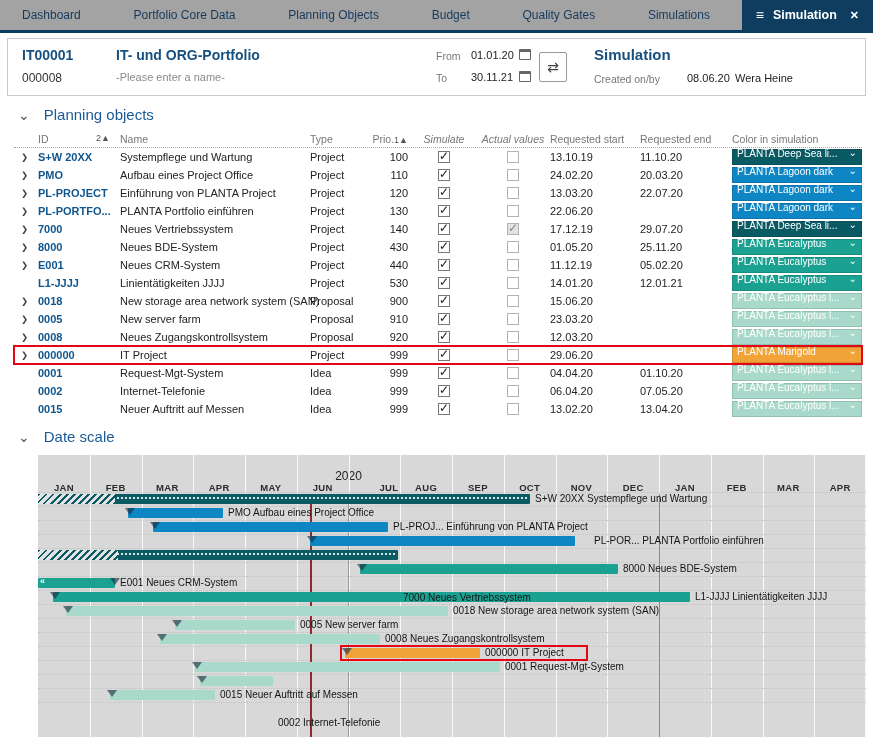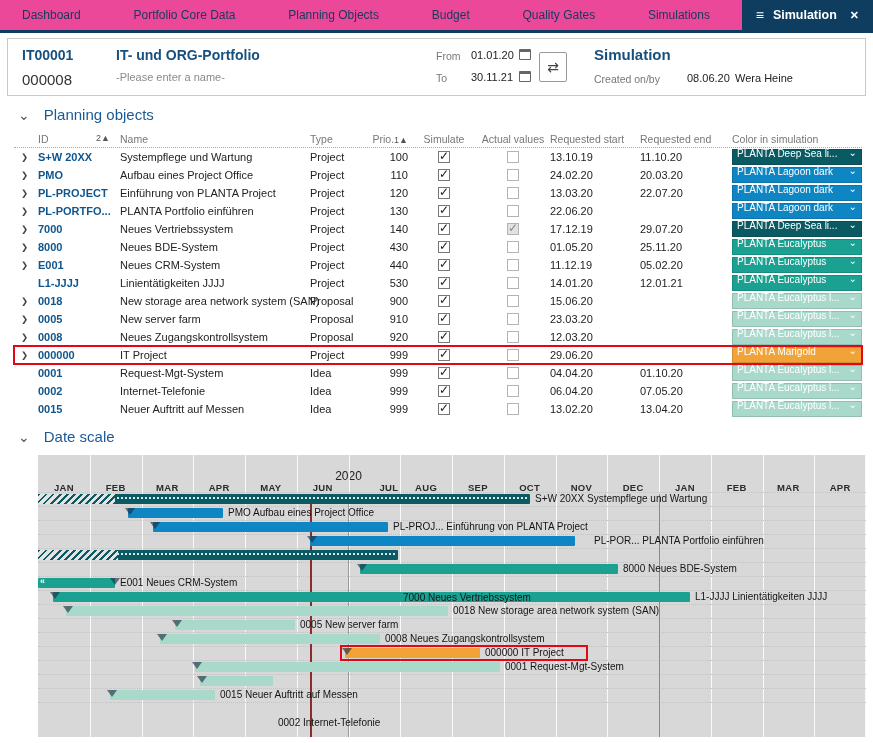"Dashboard" .navbar { background: #ec4899 -> #a3a3a3 }
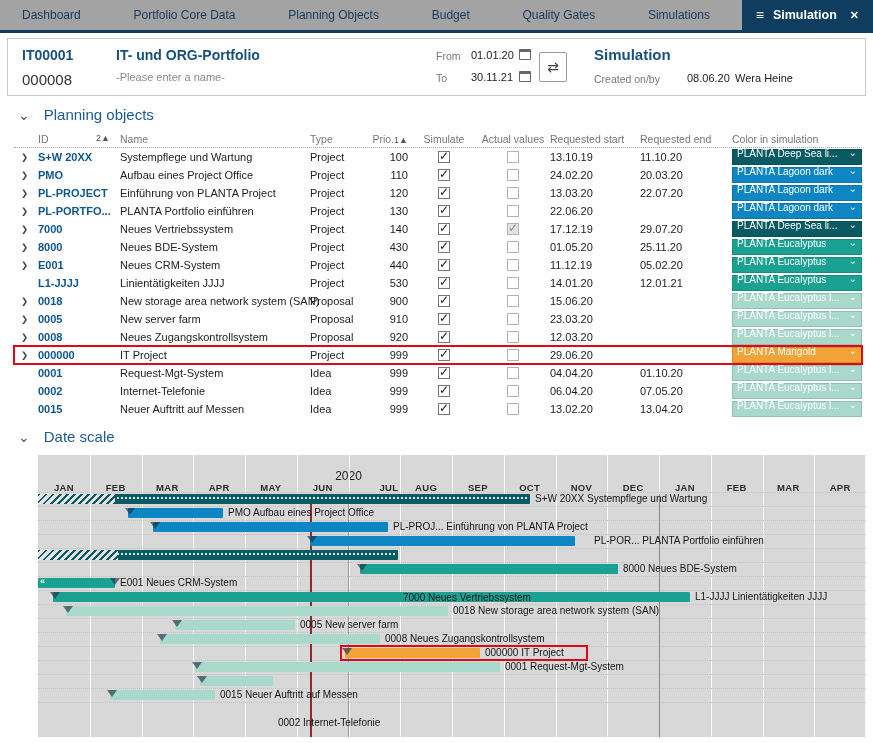"000008" .h-subid { font-size: 15px -> 12px }
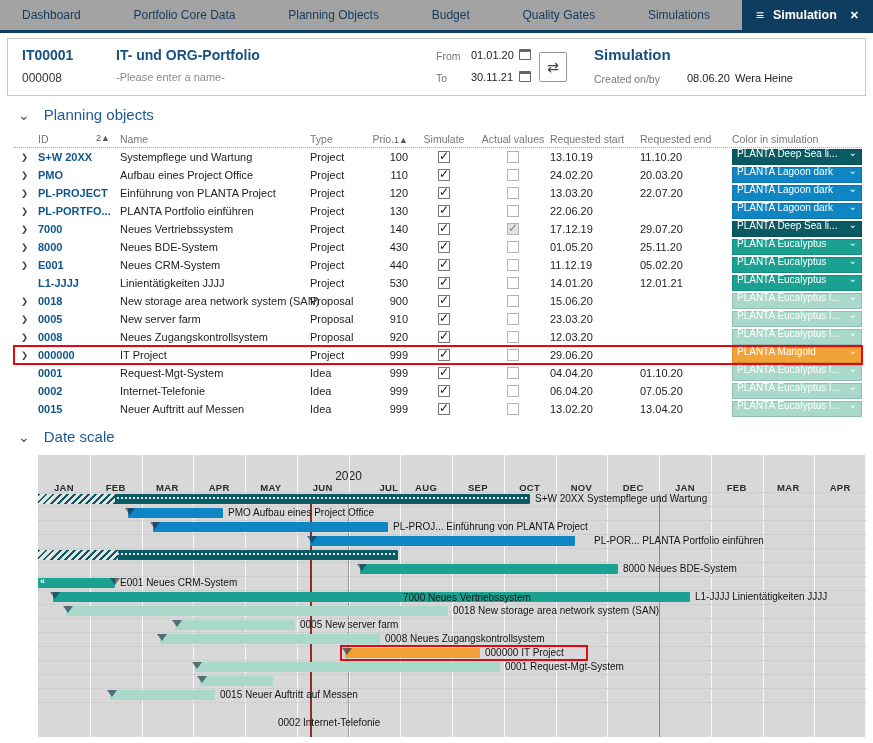"Simulate" .hc-simulate, .hc-actual { font-style: none -> italic }
